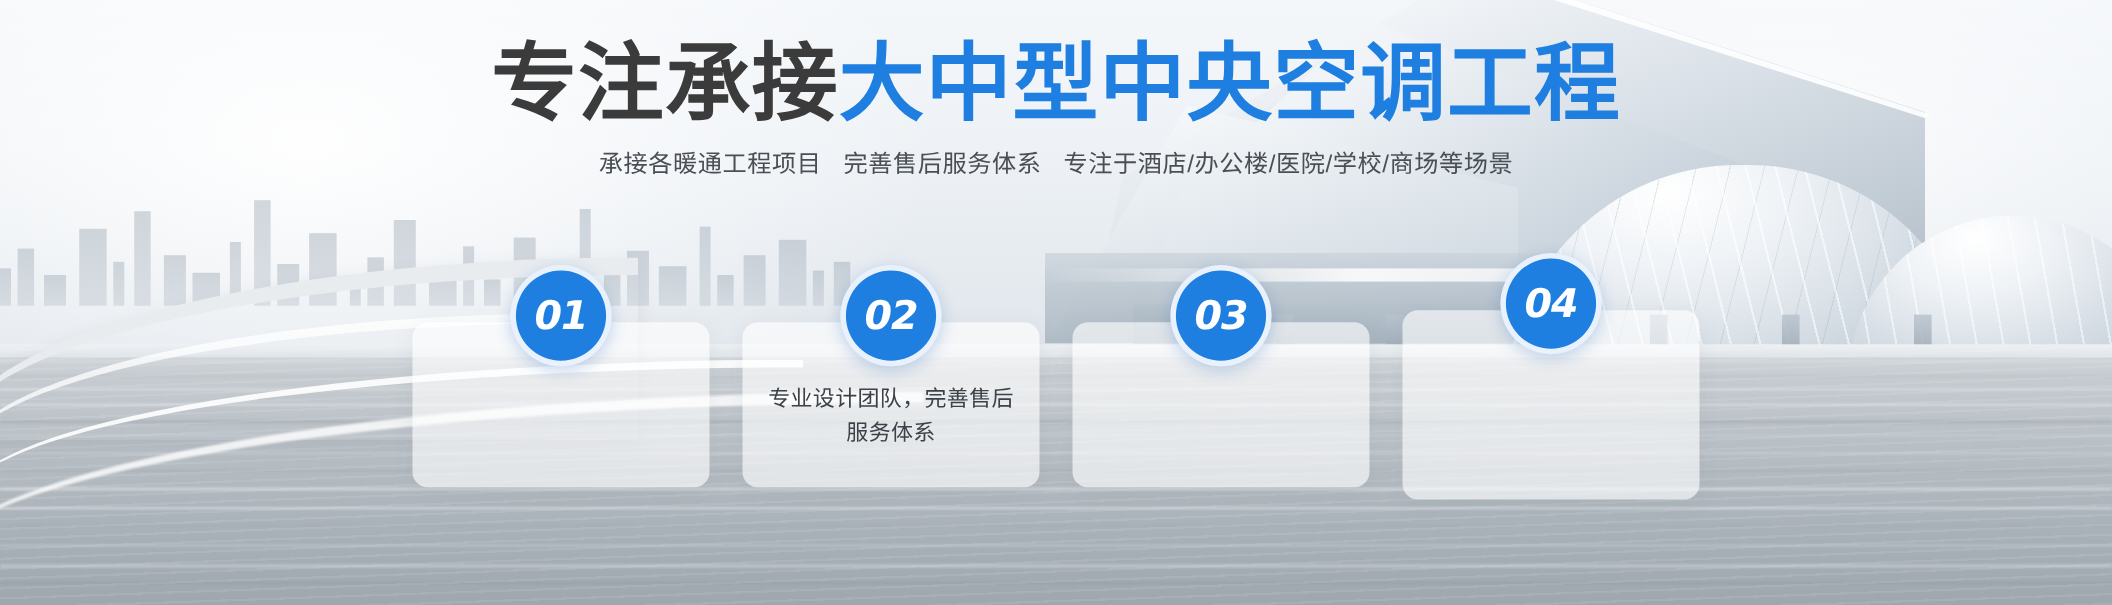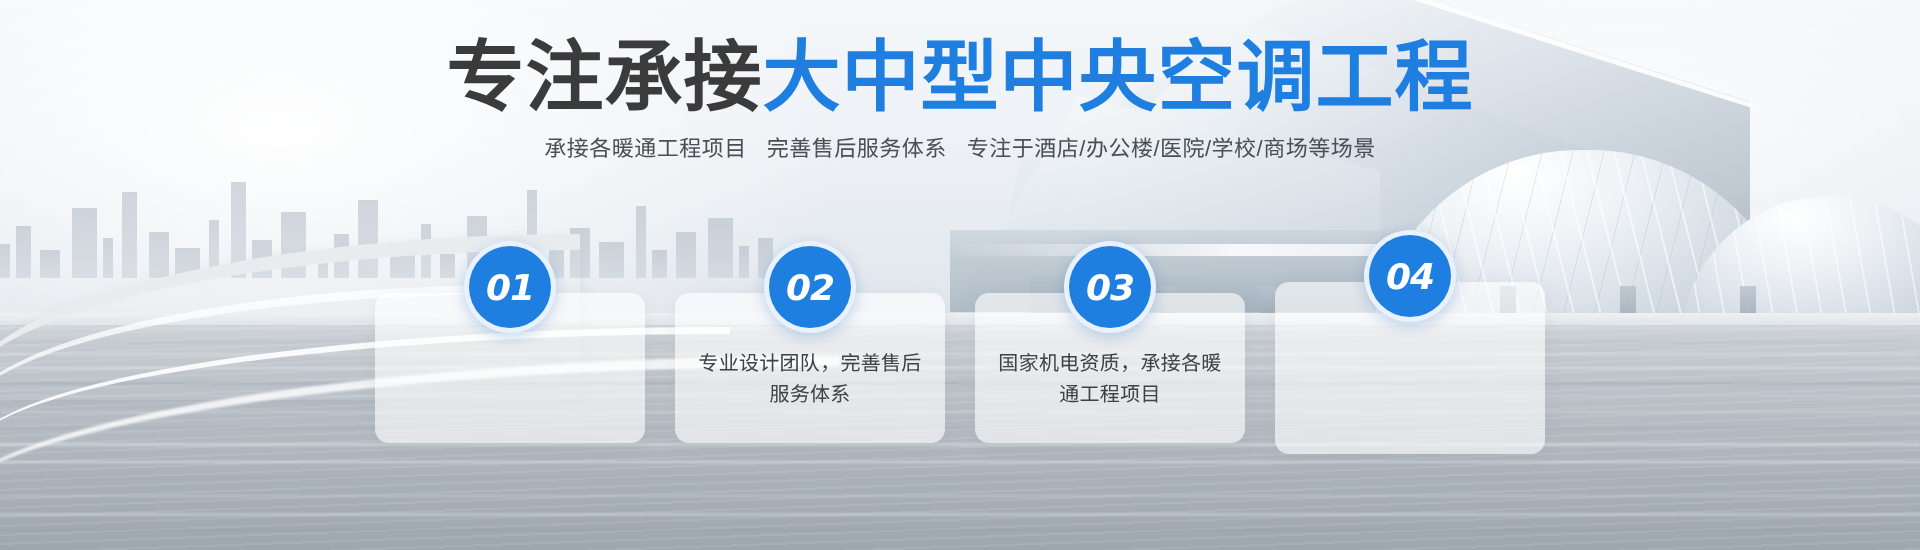"国家机电资质，承接各暖通工程项目" div.ctext { html: <div>国家机电资质，承接各暖通工程项目</div> -> none }
